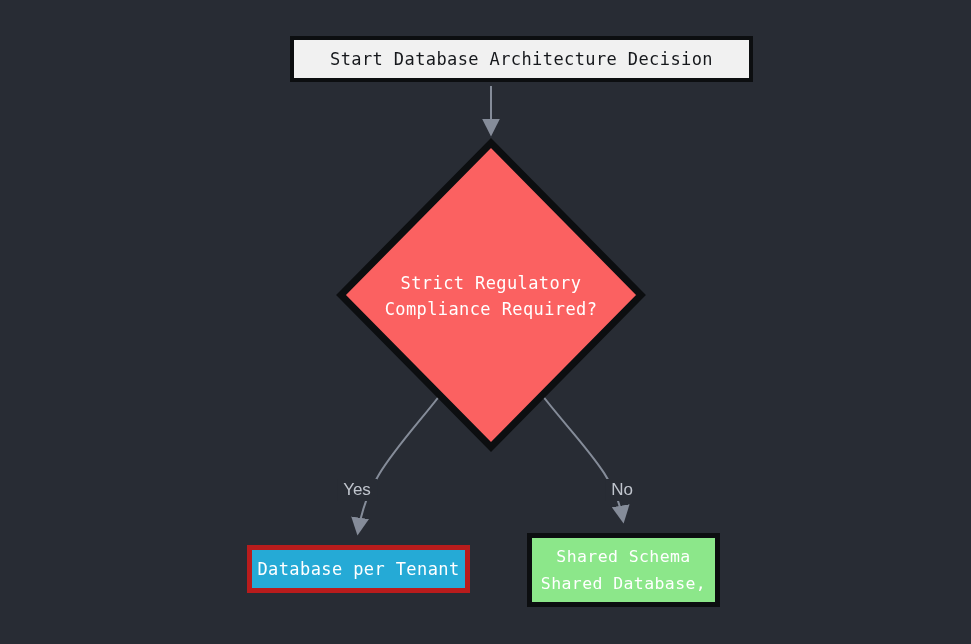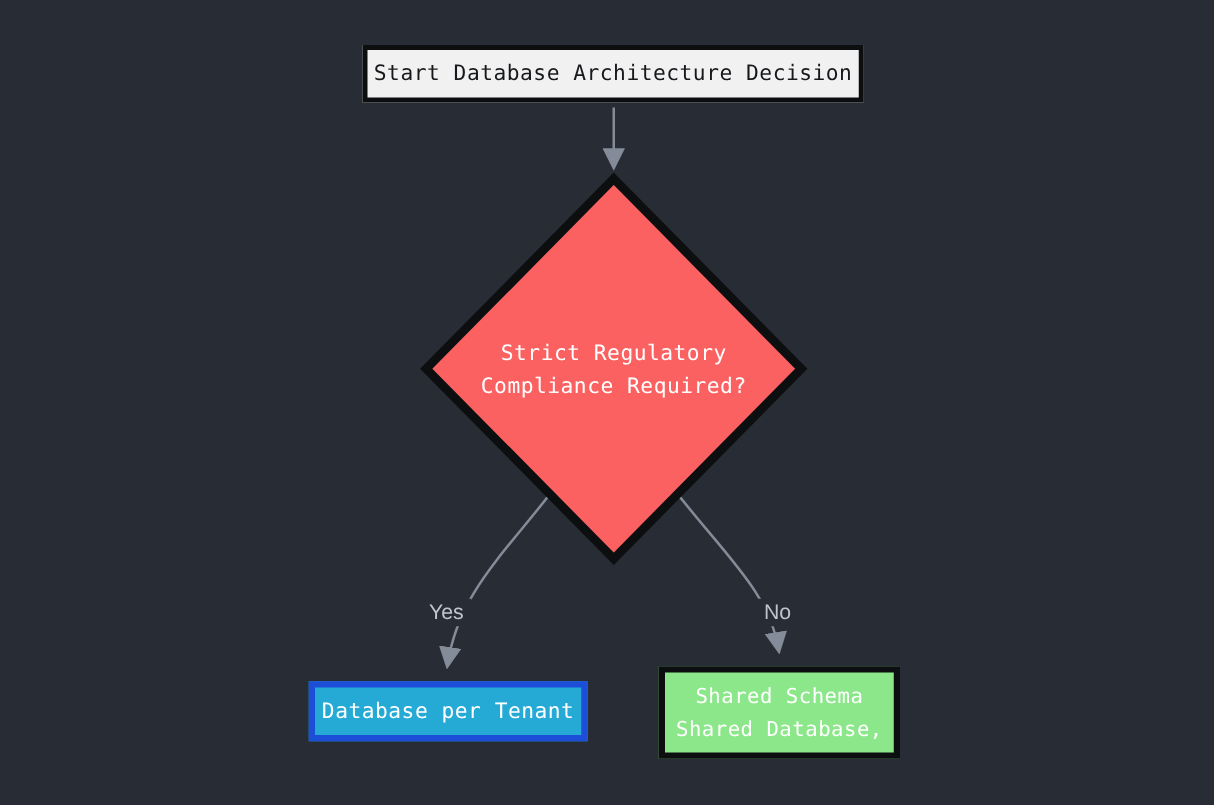"Start Database Architecture Decision" .node-start { width: 401px -> 463px }
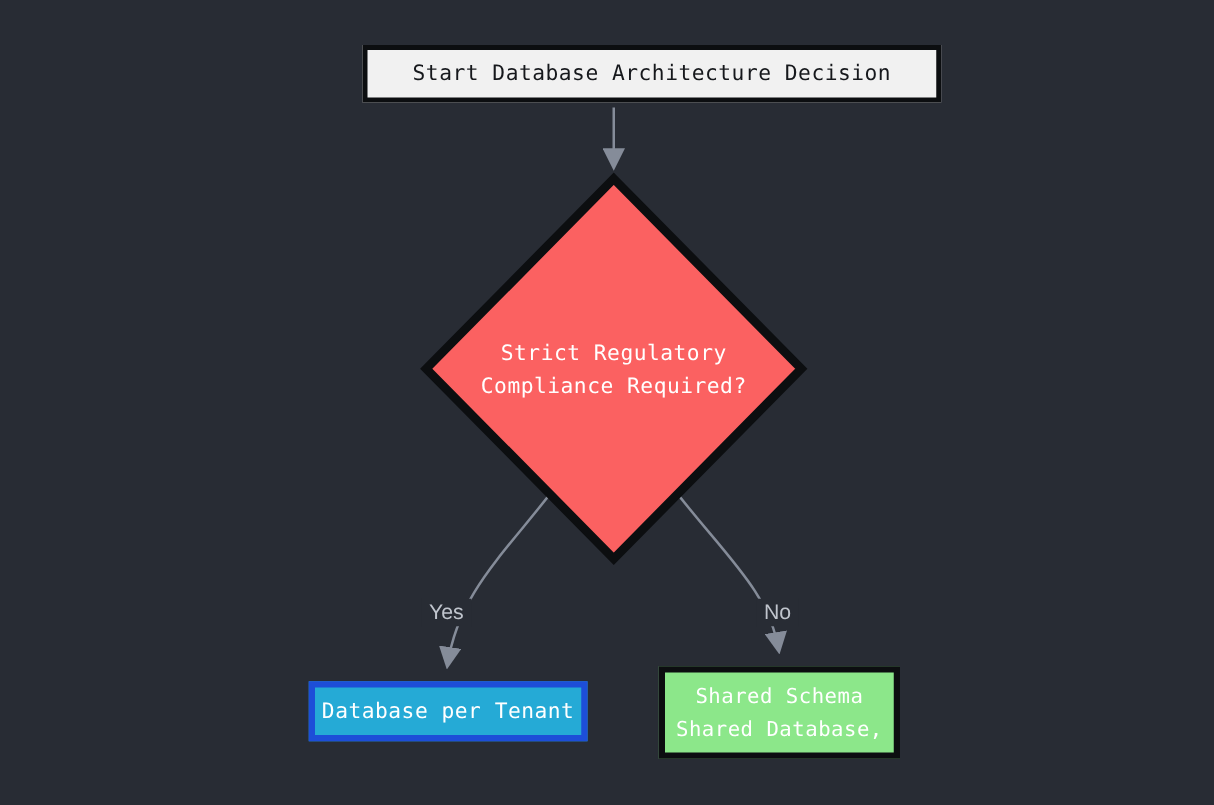"Database per Tenant" .node-tenant { border: 5px solid #1d4ed8 -> 5px solid #b91c1c }
